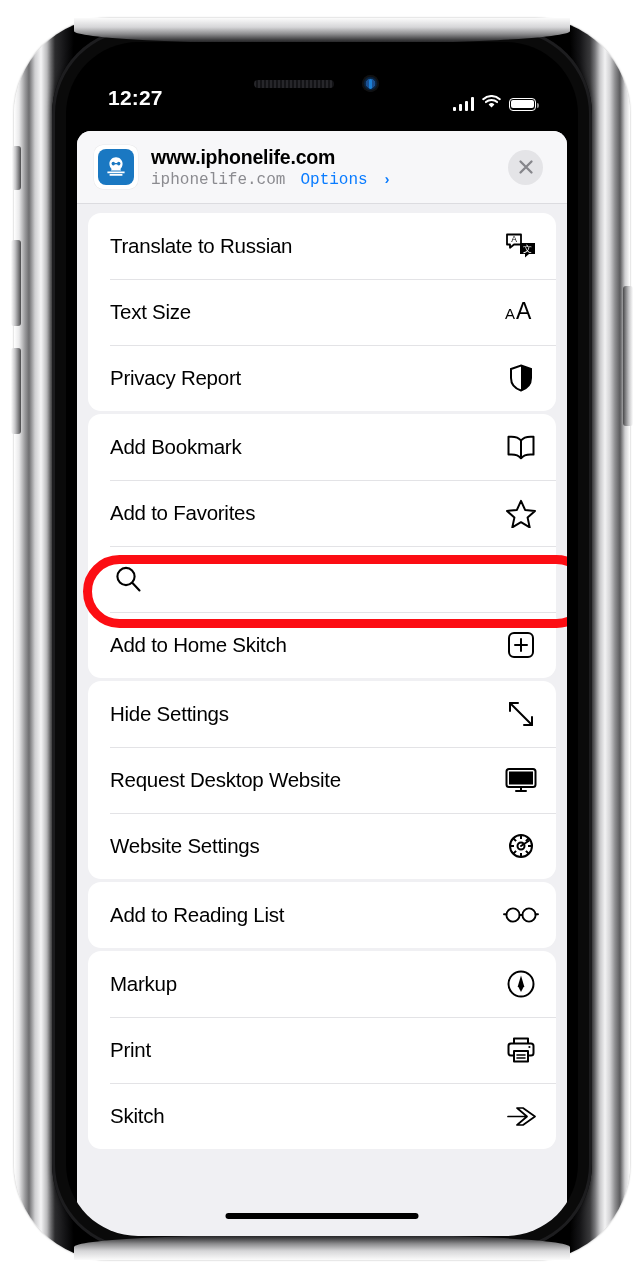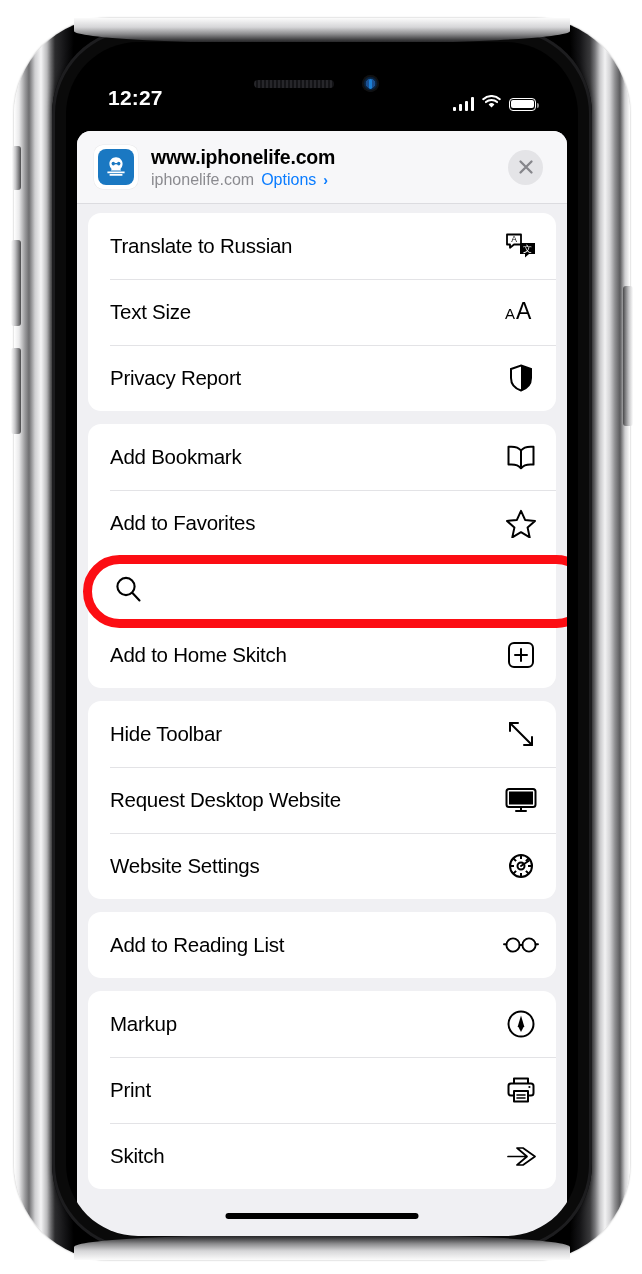"iphonelife.com" #hdr-sub { font-family: none -> Liberation Mono, monospace; gap: 7px -> 15px }
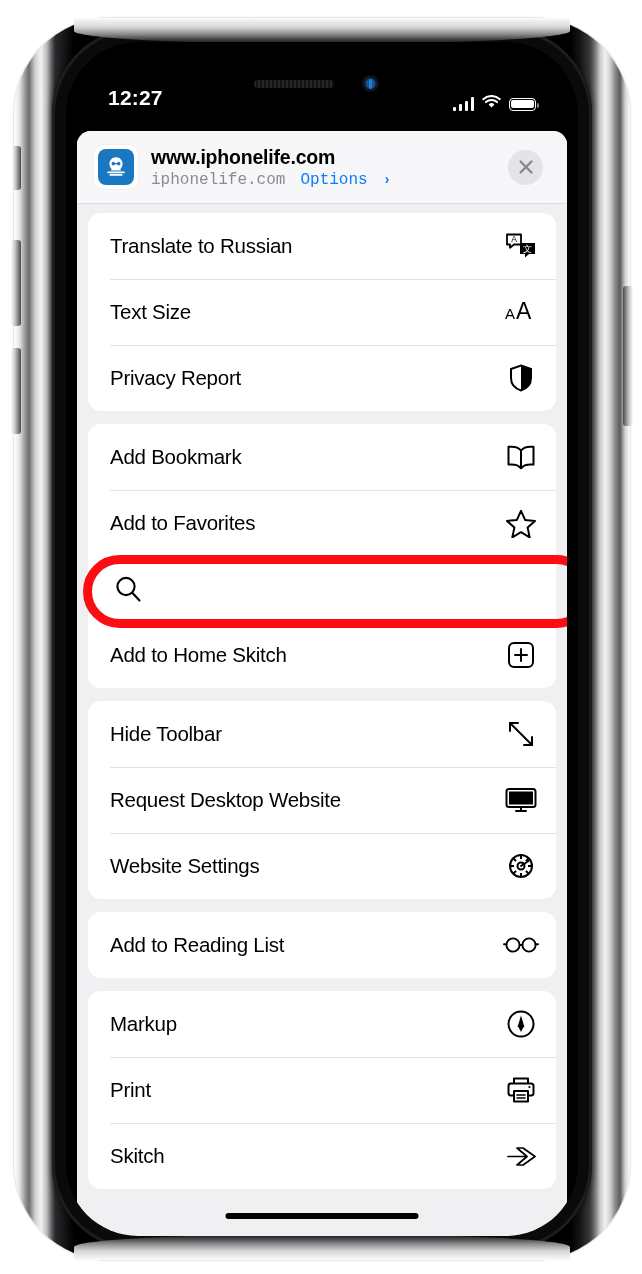"Translate to Russian" .group { margin-bottom: 13px -> 3px }
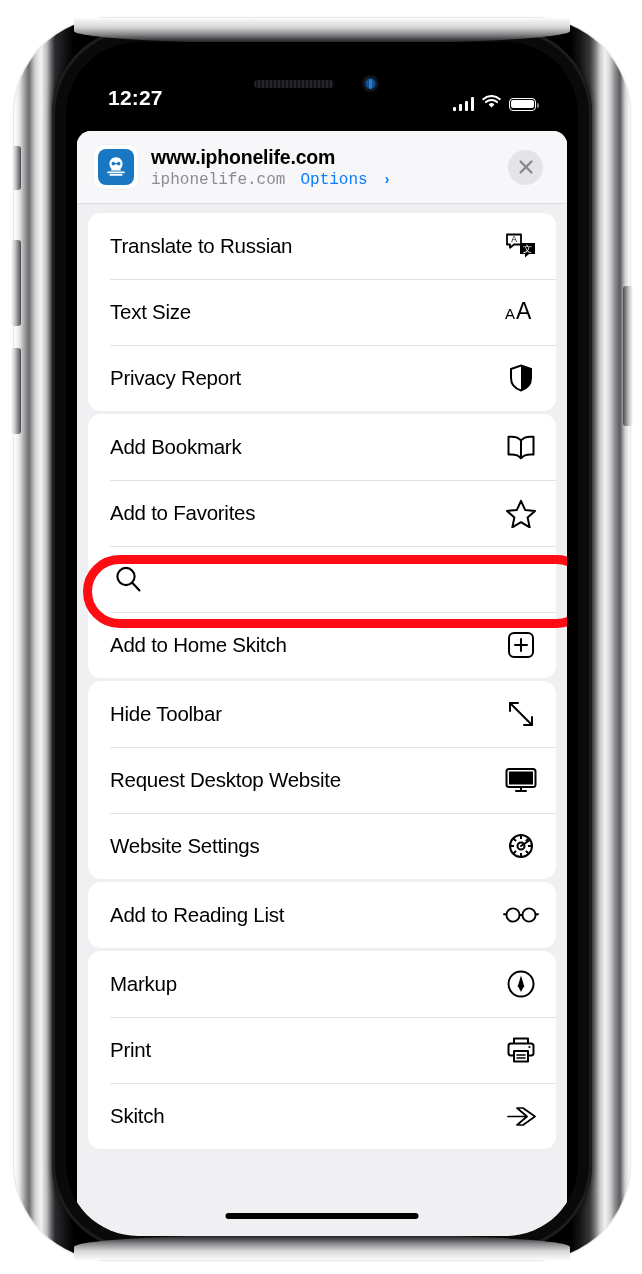"Hide Toolbar" span.row-label { text: Toolbar -> Settings }
